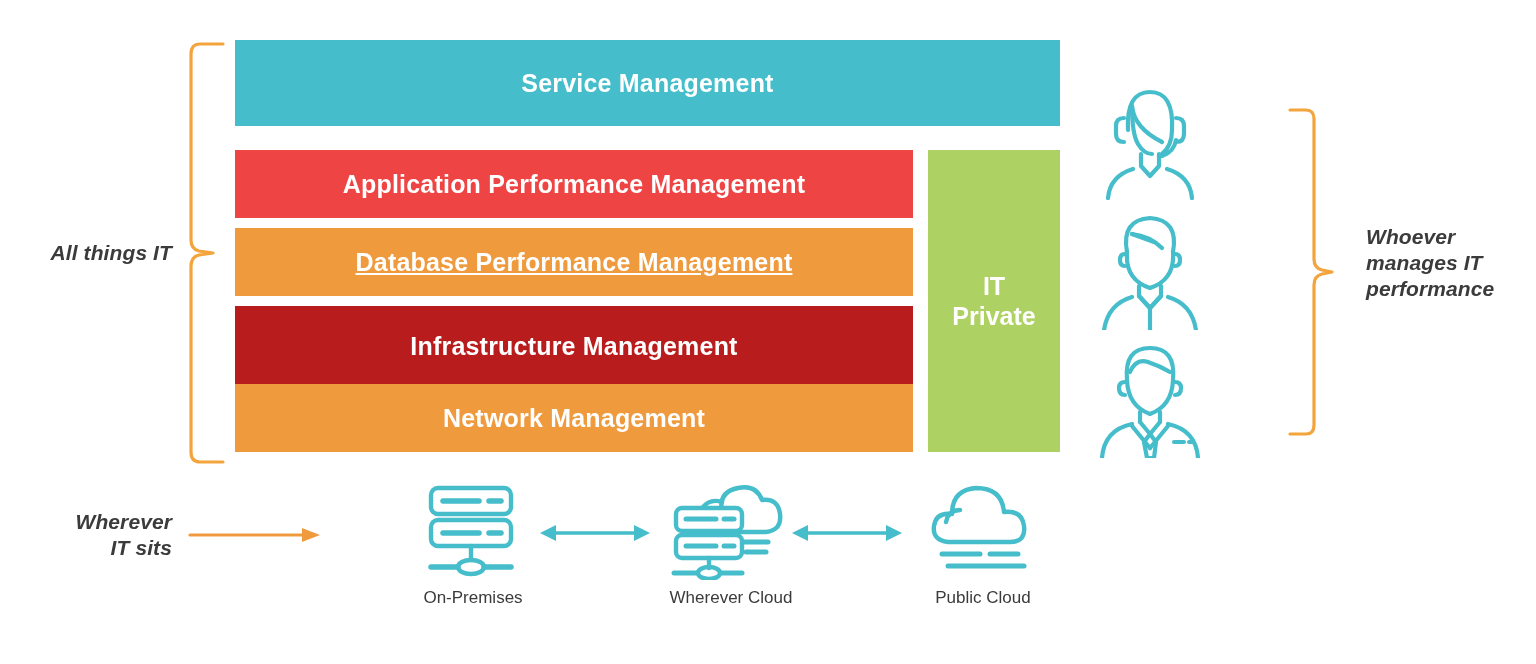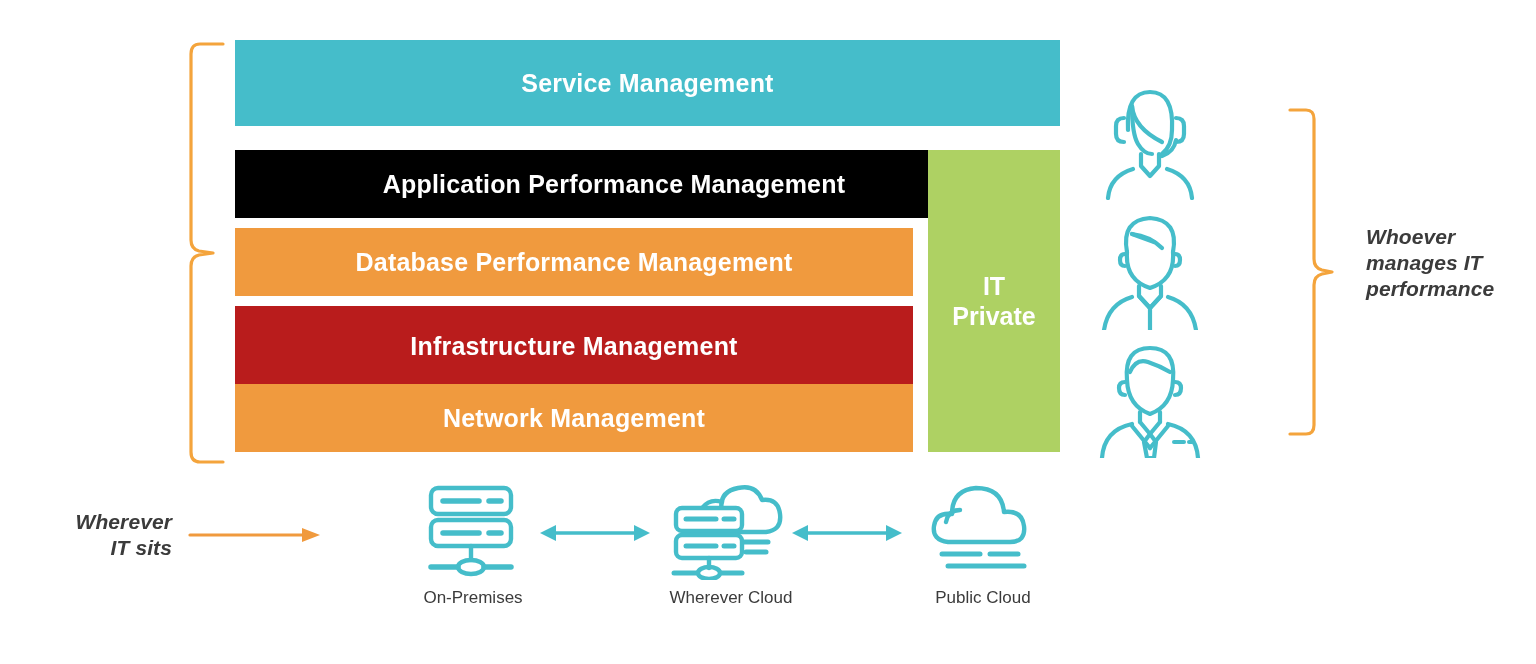"Application Performance Management" #bar-apm { background: #000000 -> #ef4444; padding-left: 40px -> none }
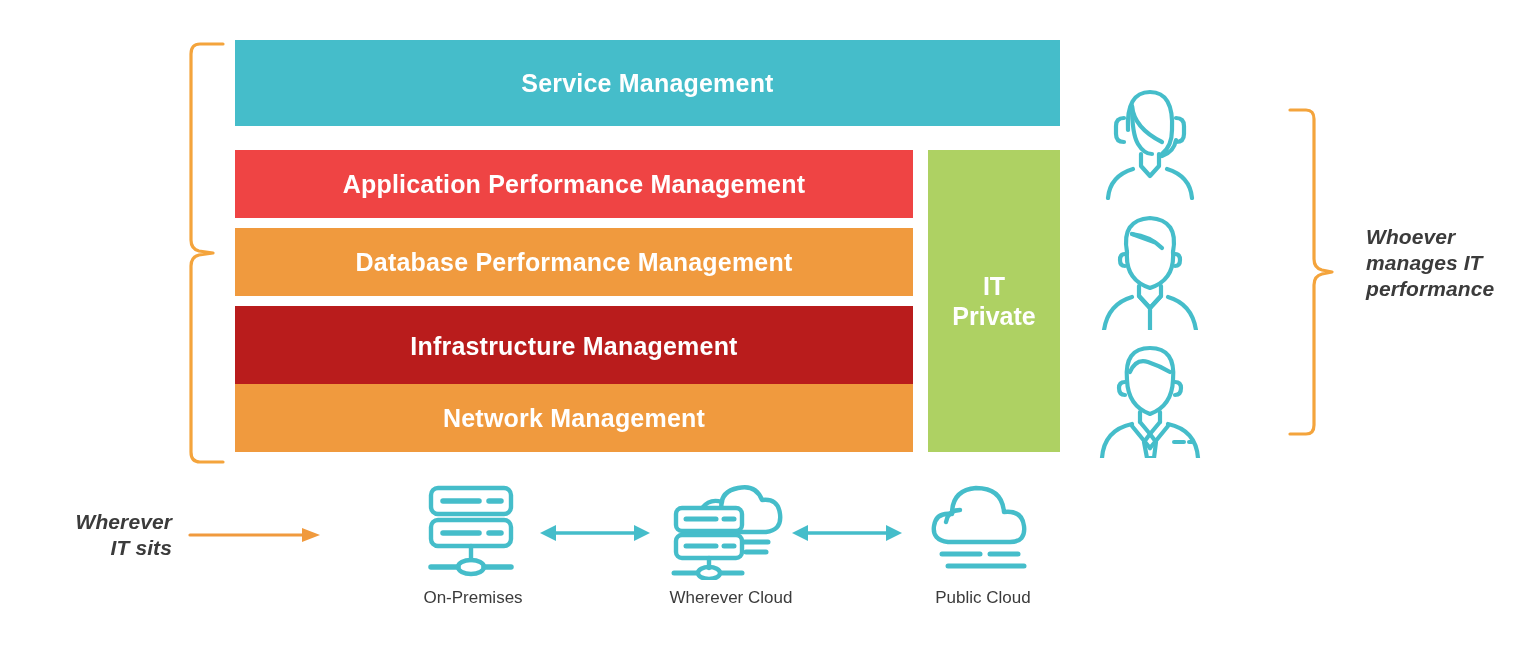"All things IT" div.side-label { html: none -> <div>All things IT</div> }
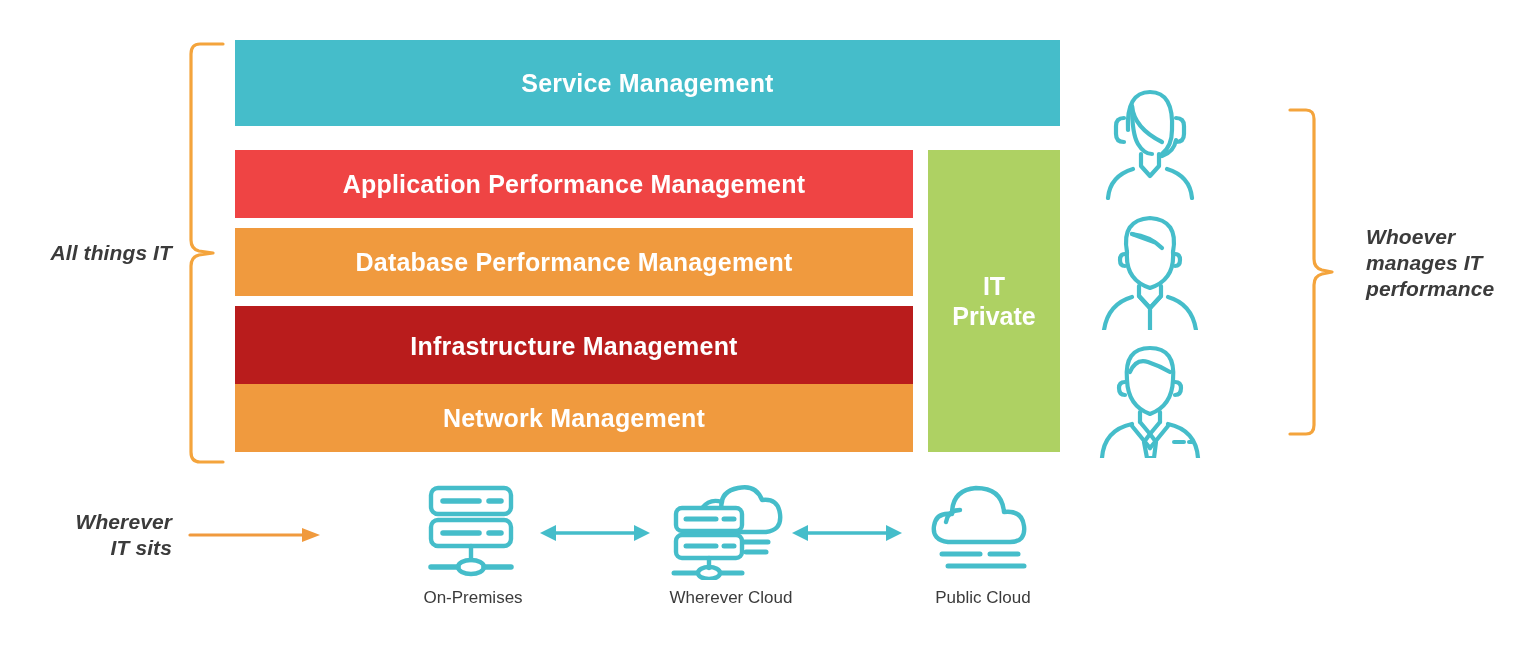"Database Performance Management" #bar-dpm { text-decoration: none -> underline }
